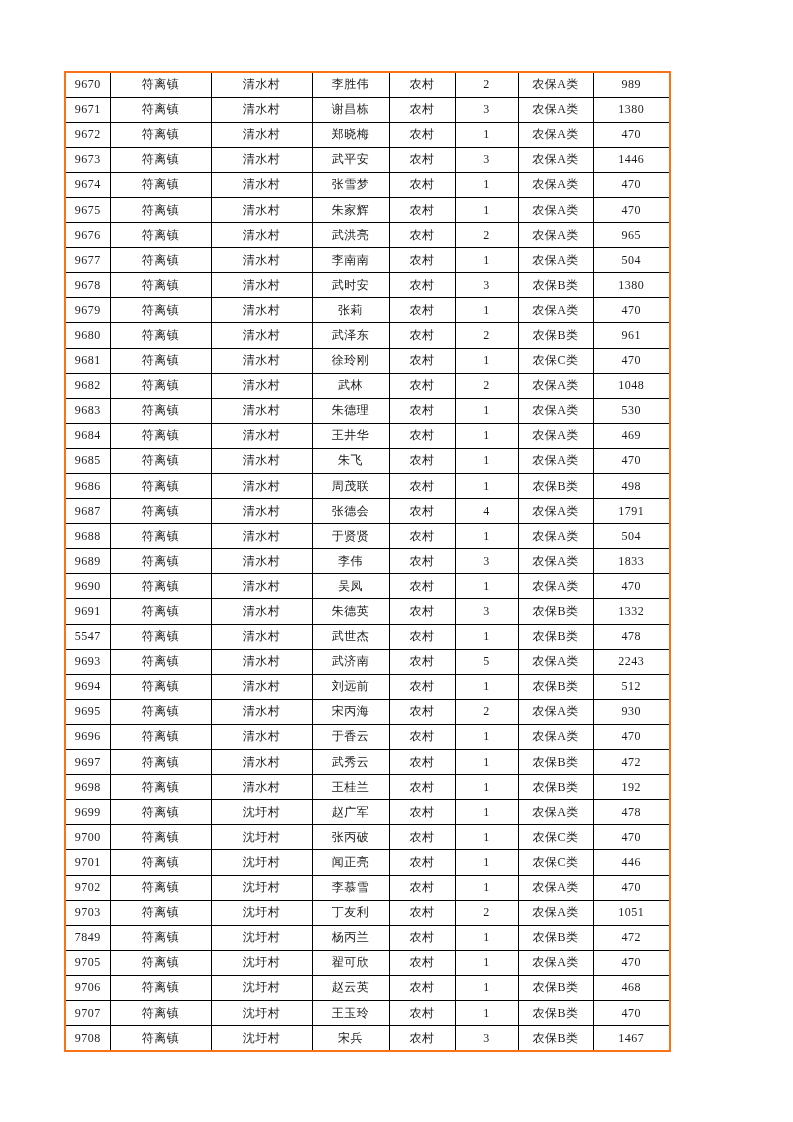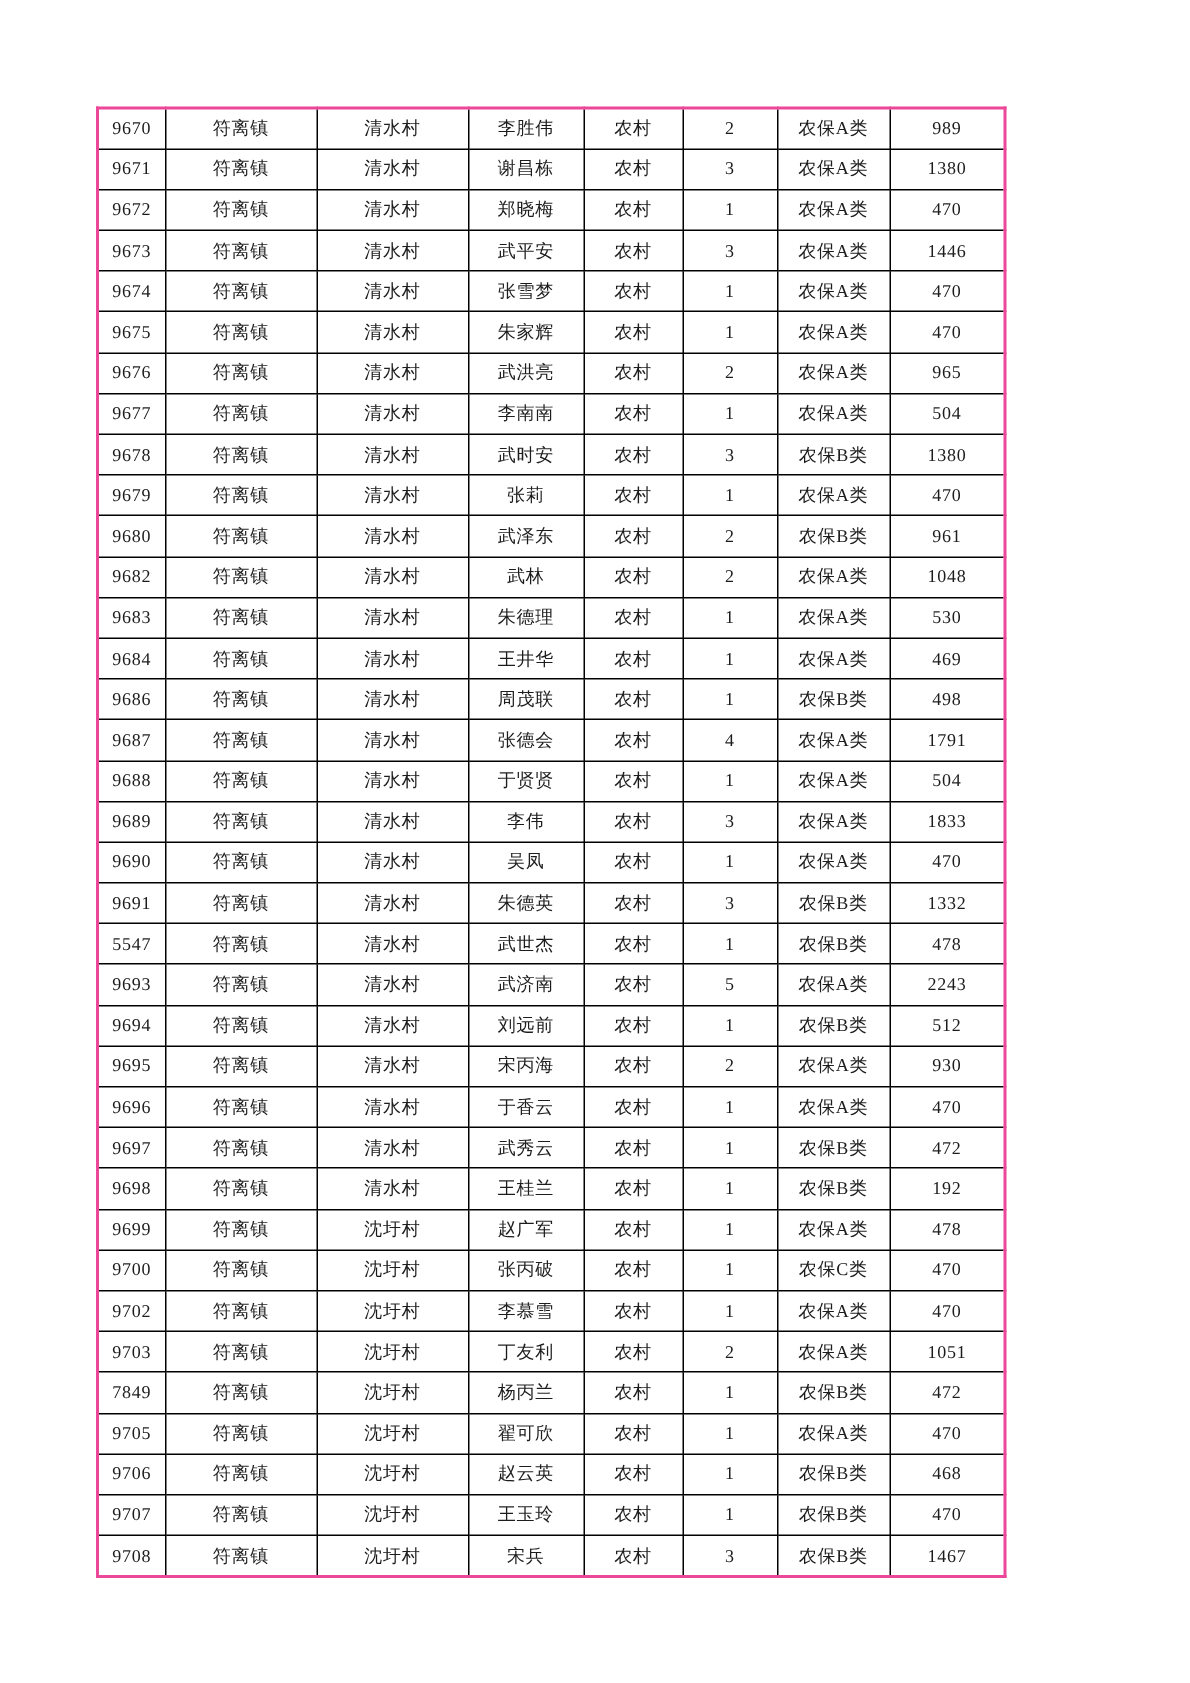"9670" table.roster { border: 2px solid #ec4899 -> 2px solid #f97316 }
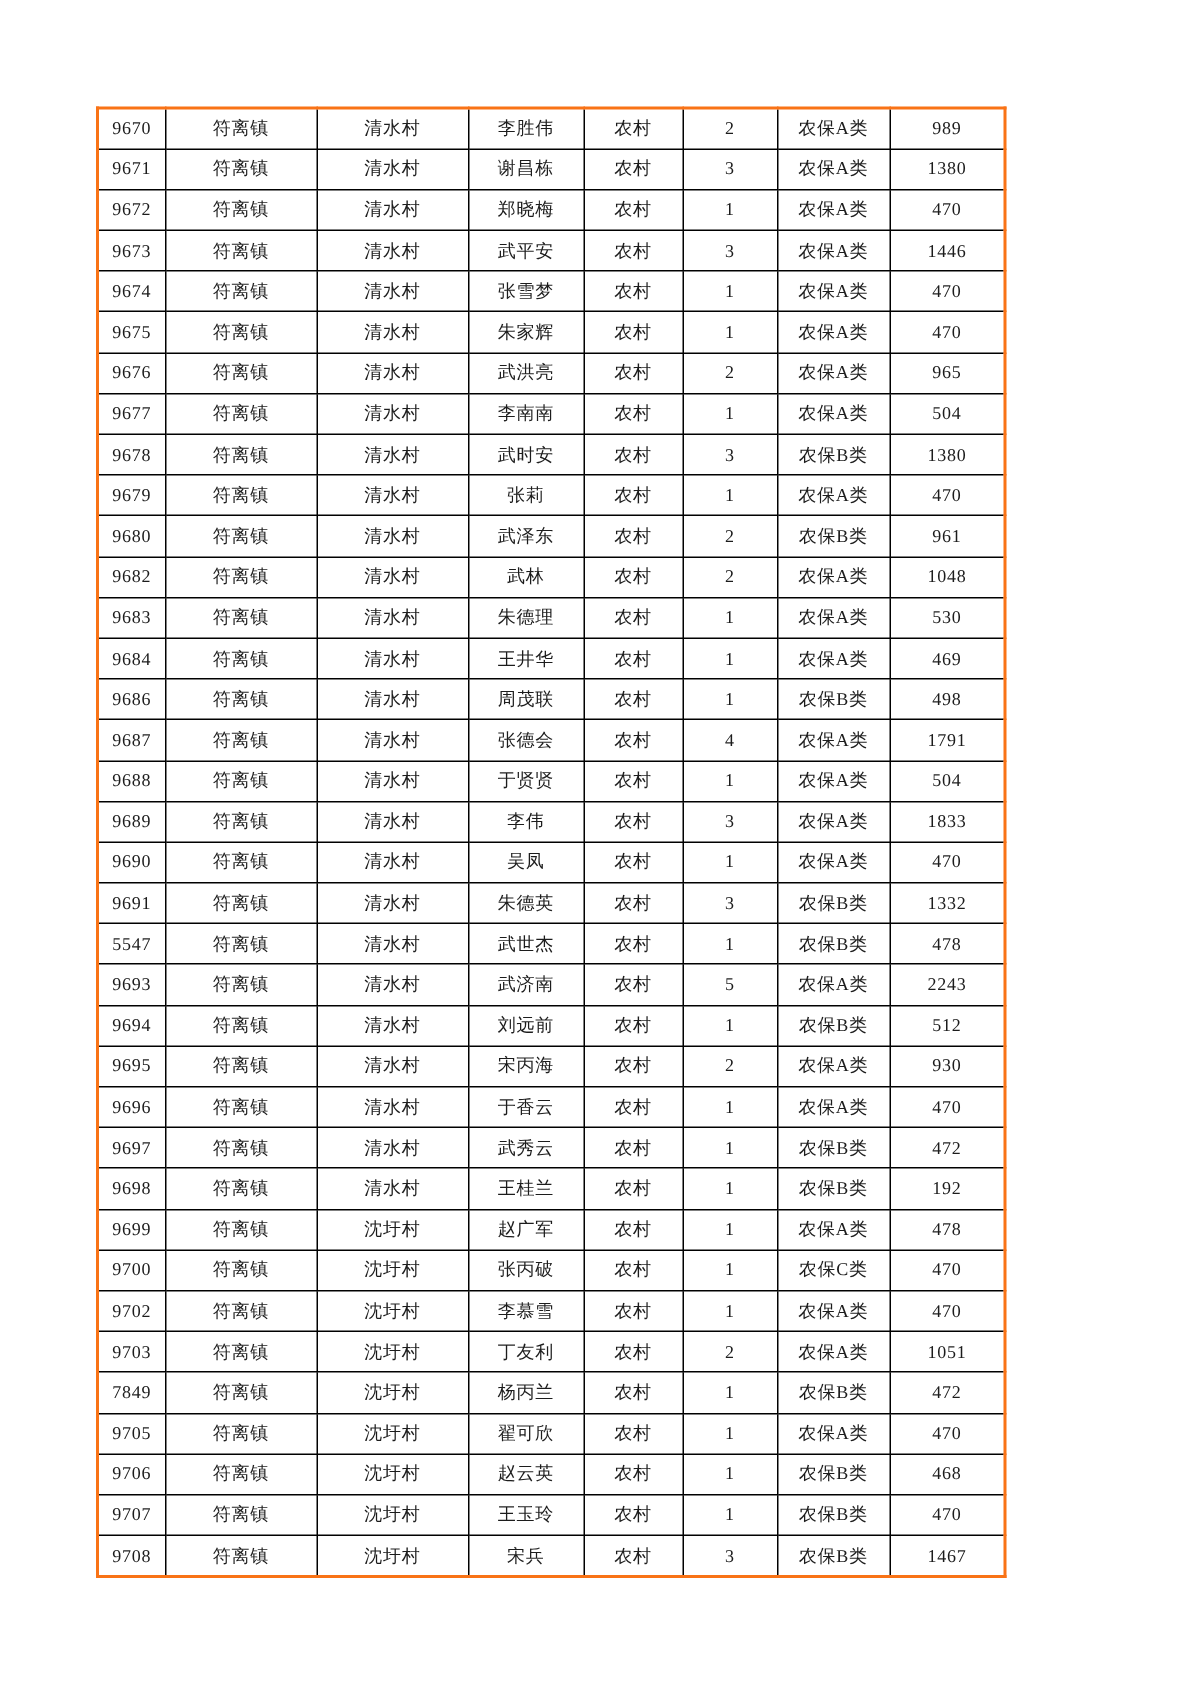"9681" tr { html: none -> <tr> <td>9681</td> <td>符离镇</td> <td>清水村</td> <td>徐玲刚</td> <td>农村</td> <td>1</td> <td>农保C类</td> <td>470</td> </tr> }
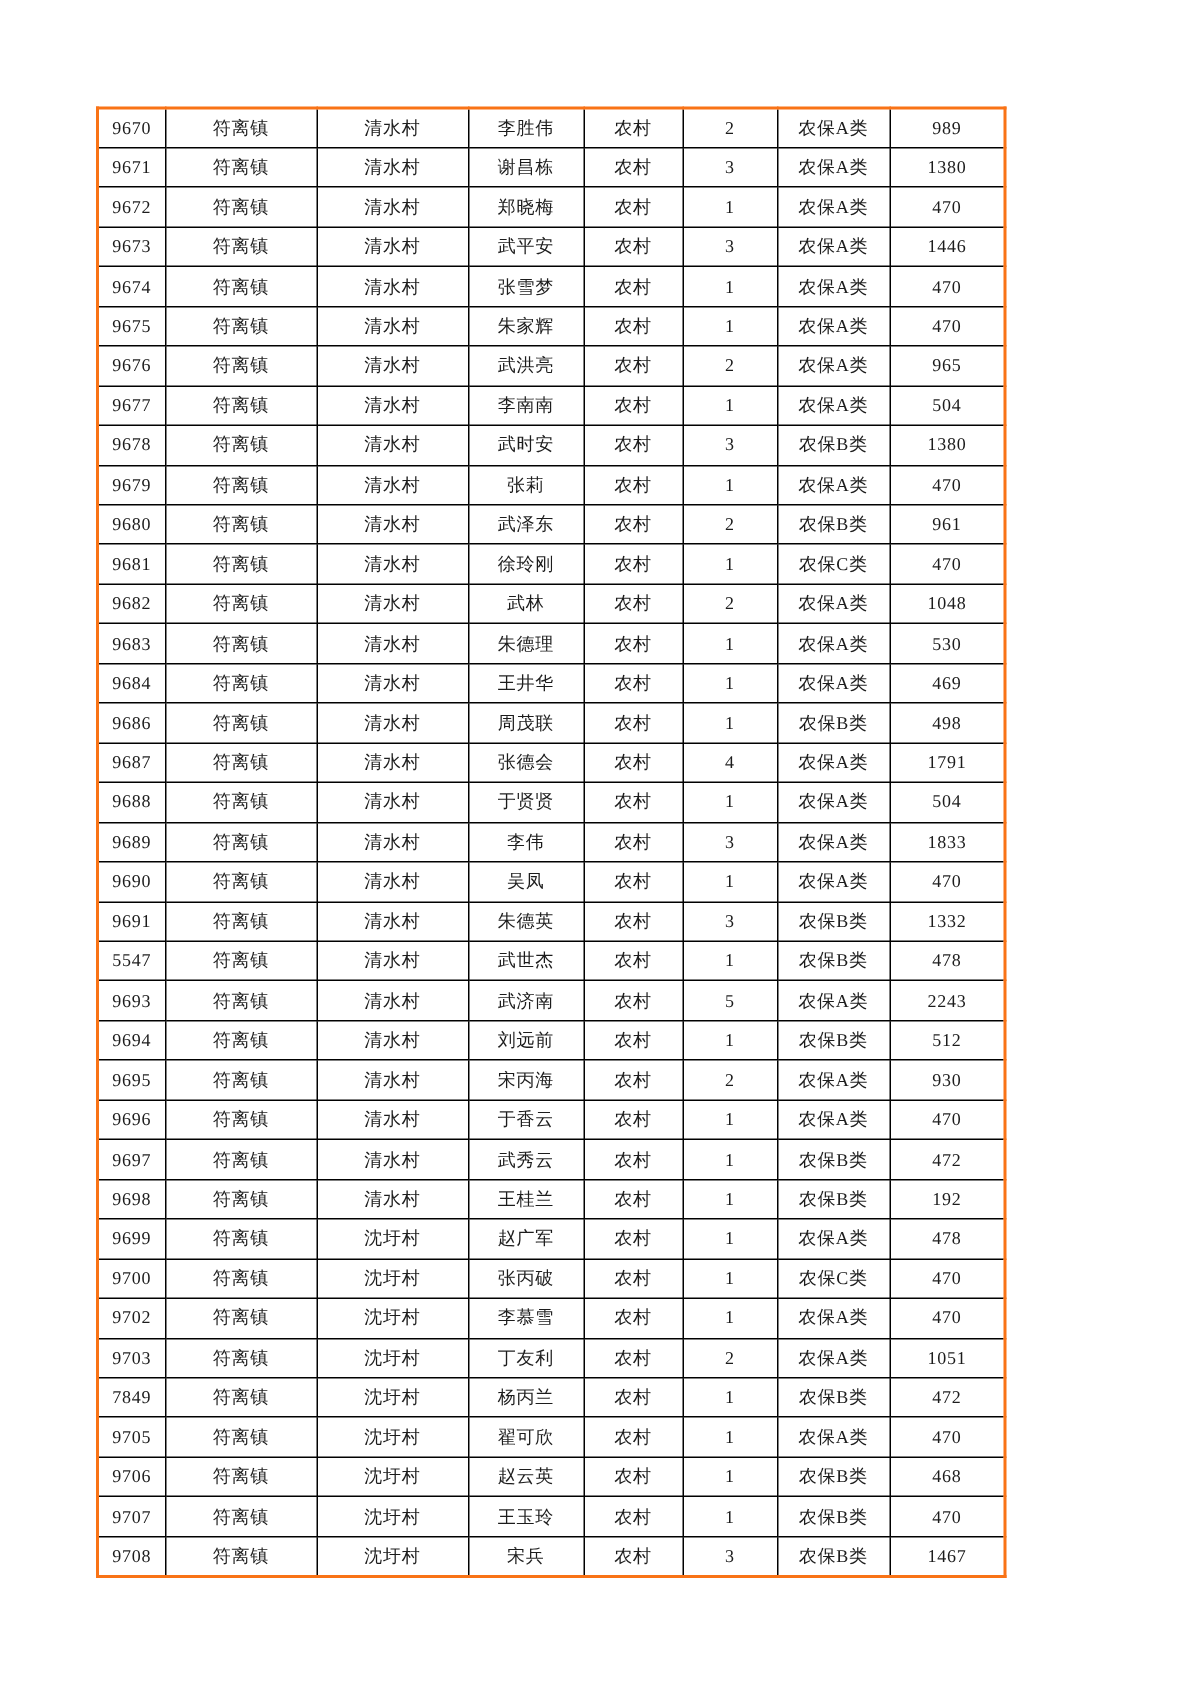"9685" tr { html: none -> <tr> <td>9685</td> <td>符离镇</td> <td>清水村</td> <td>朱飞</td> <td>农村</td> <td>1</td> <td>农保A类</td> <td>470</td> </tr> }
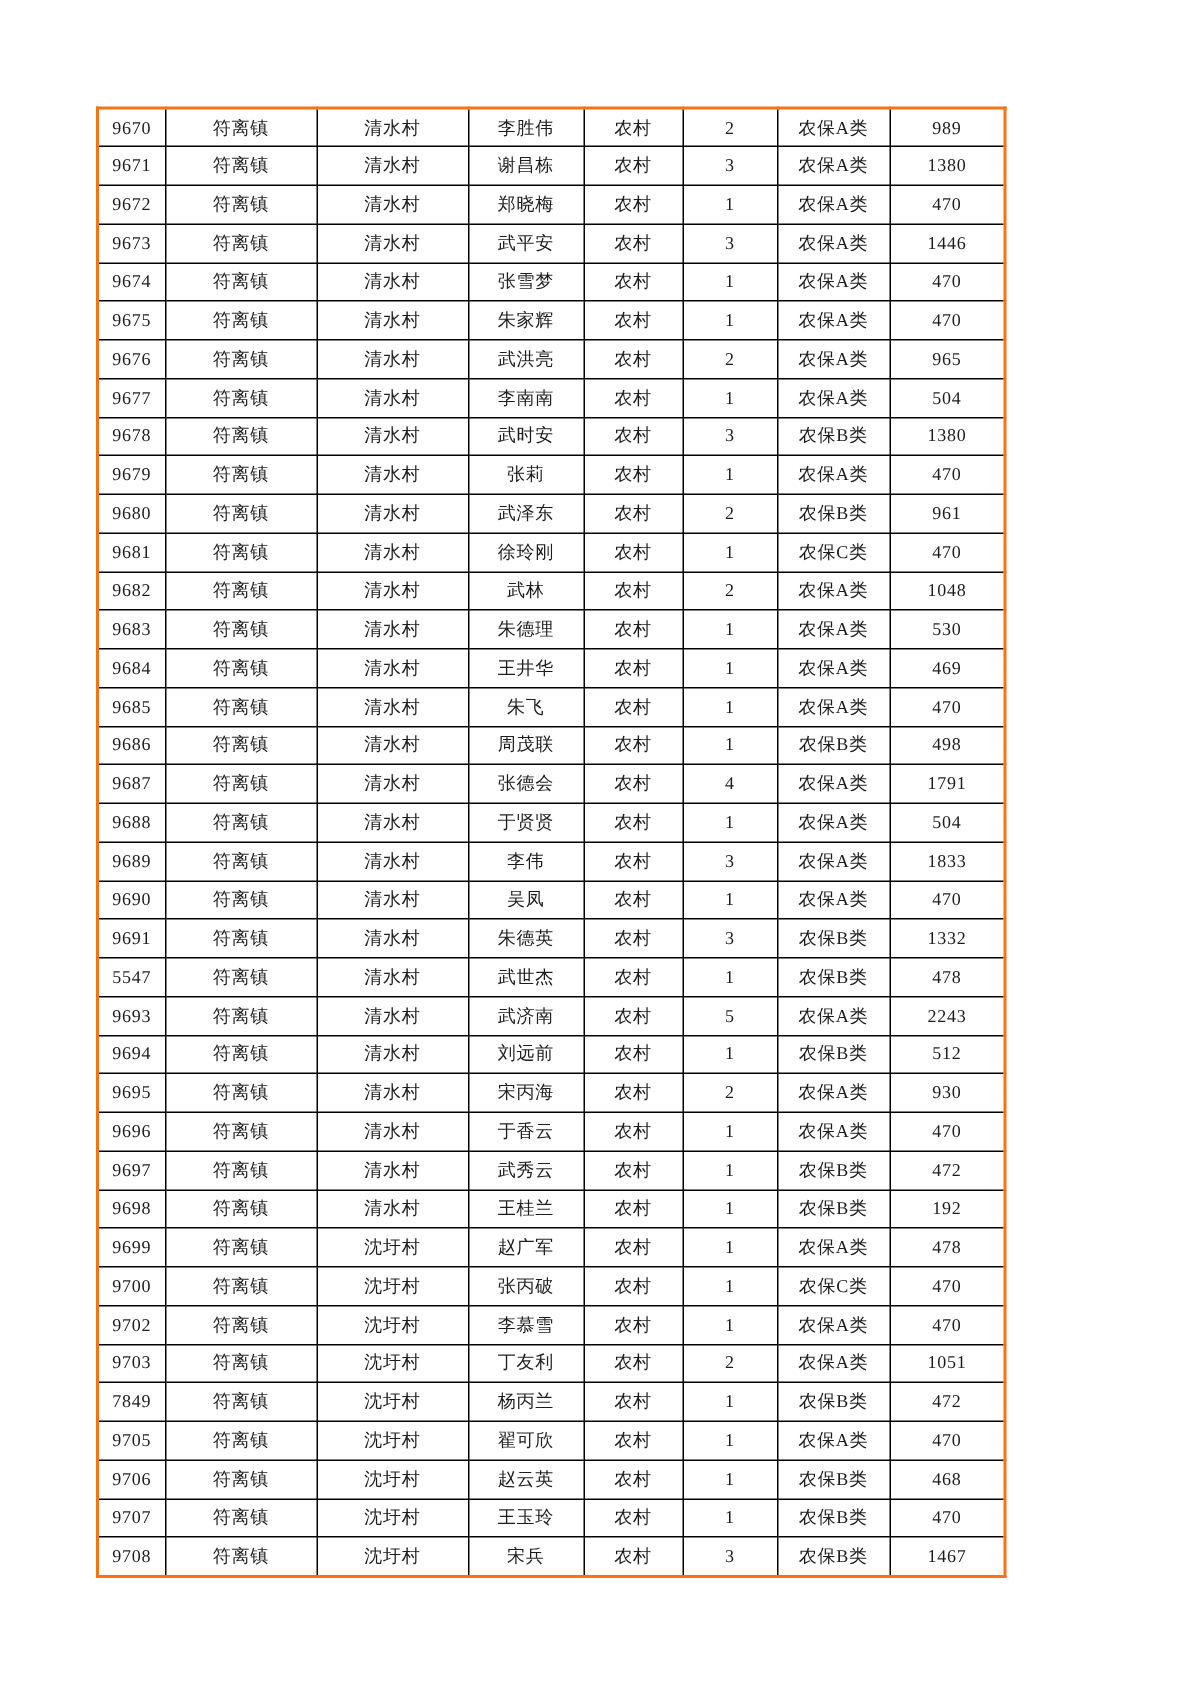"9701" tr { html: none -> <tr> <td>9701</td> <td>符离镇</td> <td>沈圩村</td> <td>闻正亮</td> <td>农村</td> <td>1</td> <td>农保C类</td> <td>446</td> </tr> }
